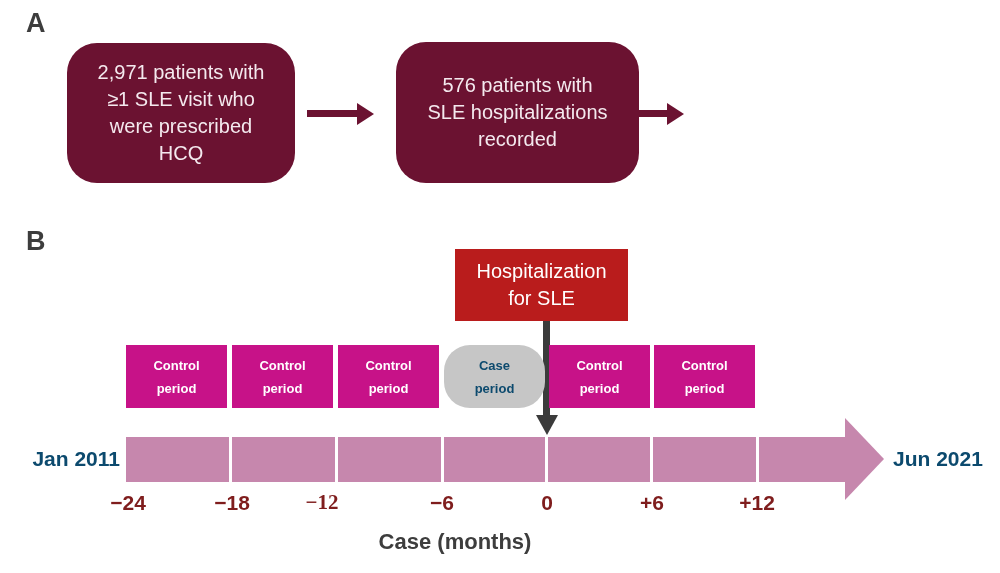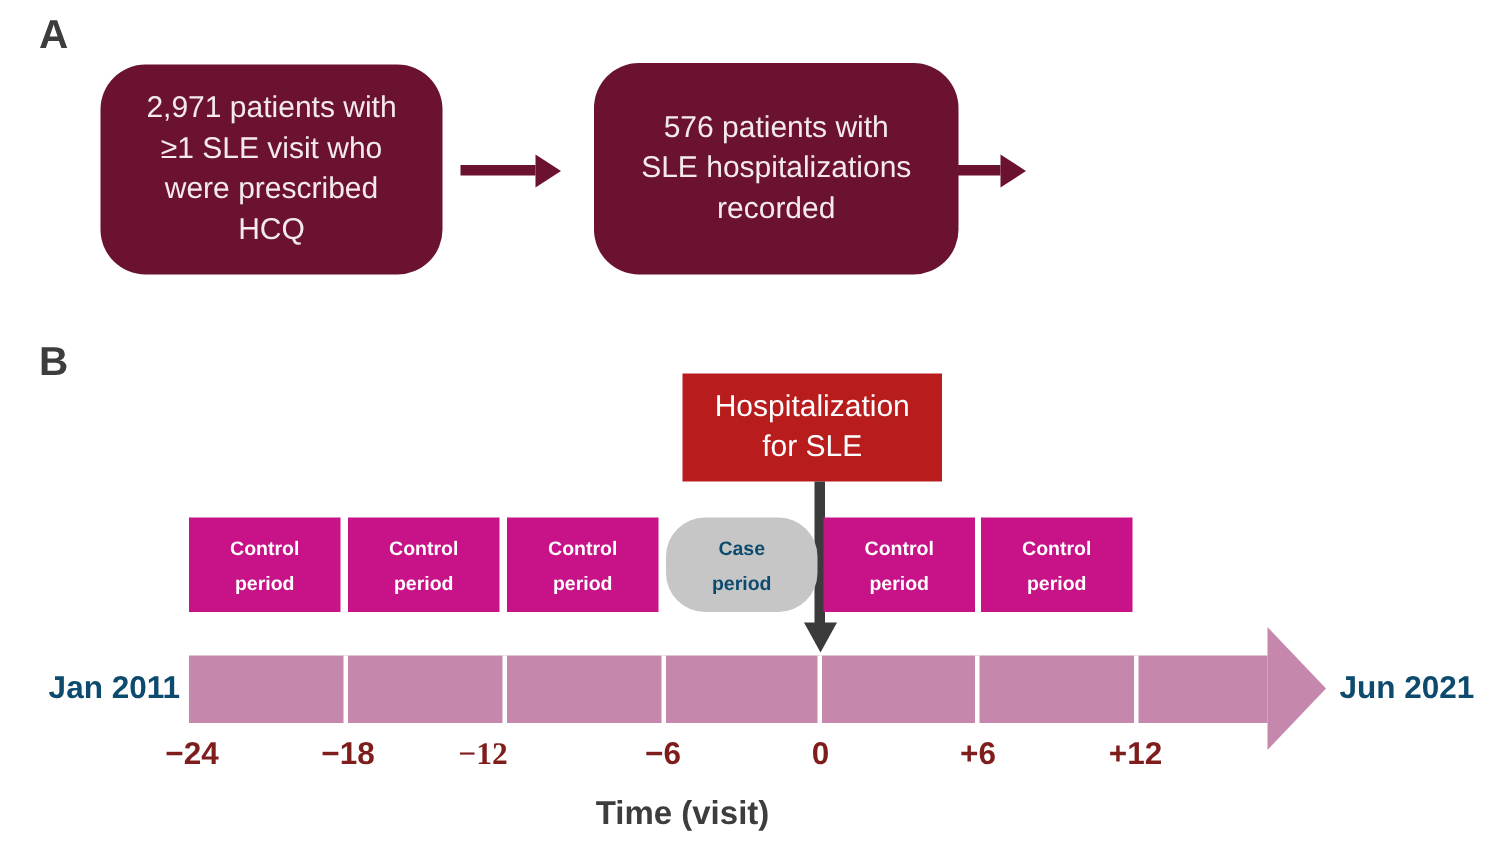"Time (visit)" div.axis-title { text: Time (visit -> Case (months }
